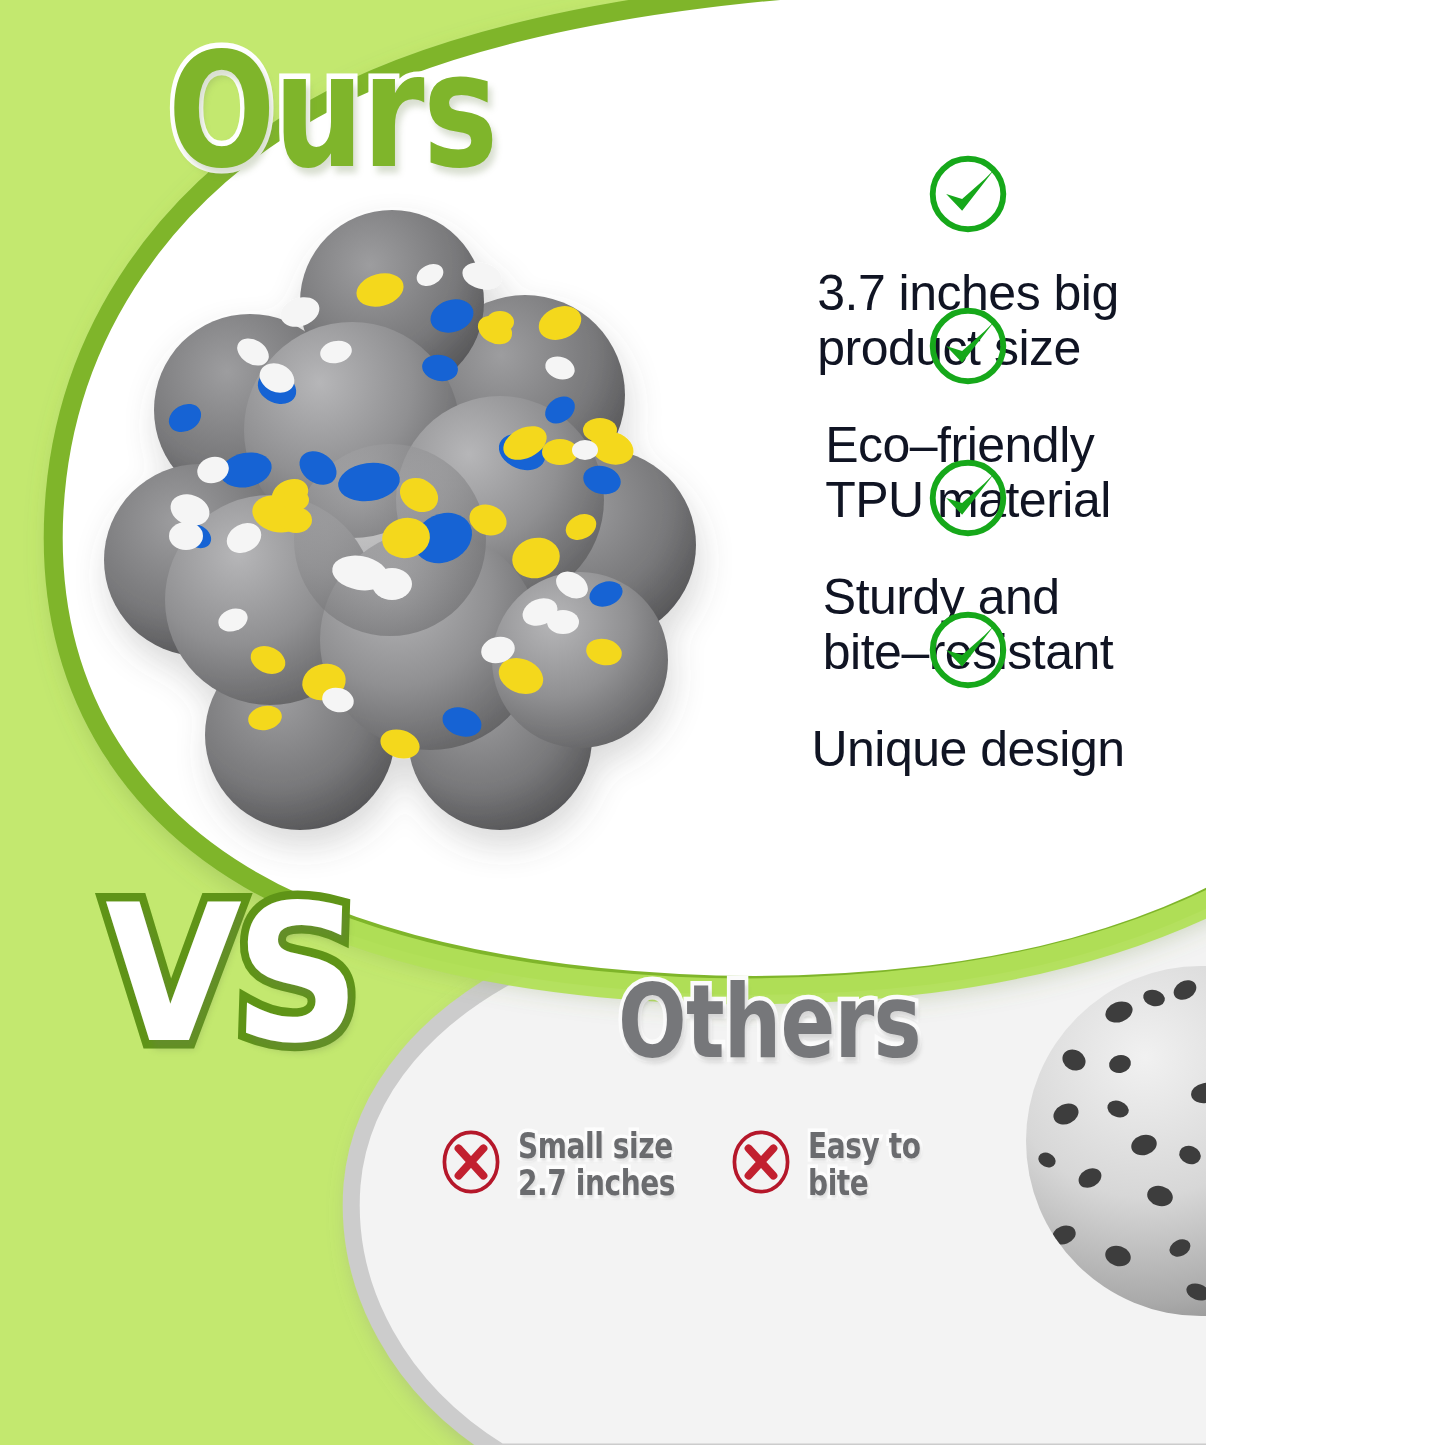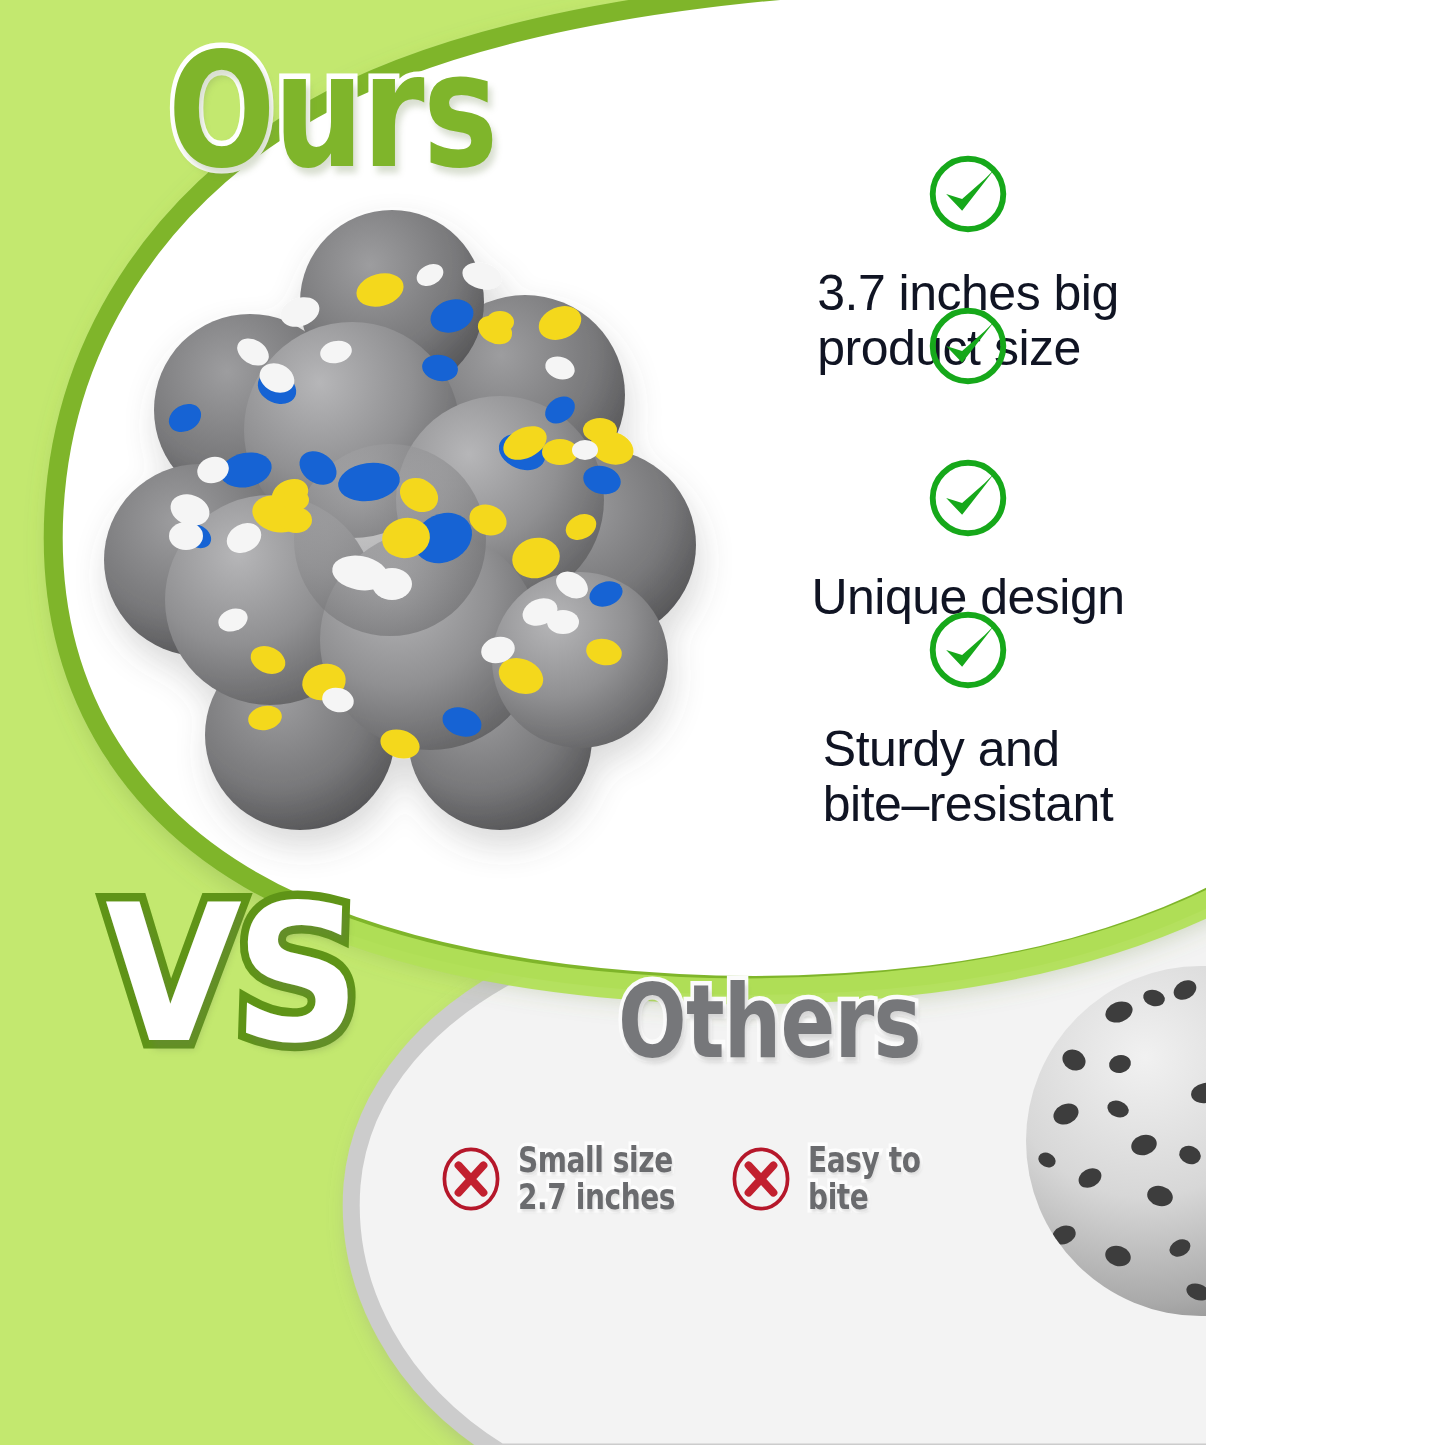"Eco–friendly" span.pro-label { html: none -> <span>Eco–friendly TPU material</span> }
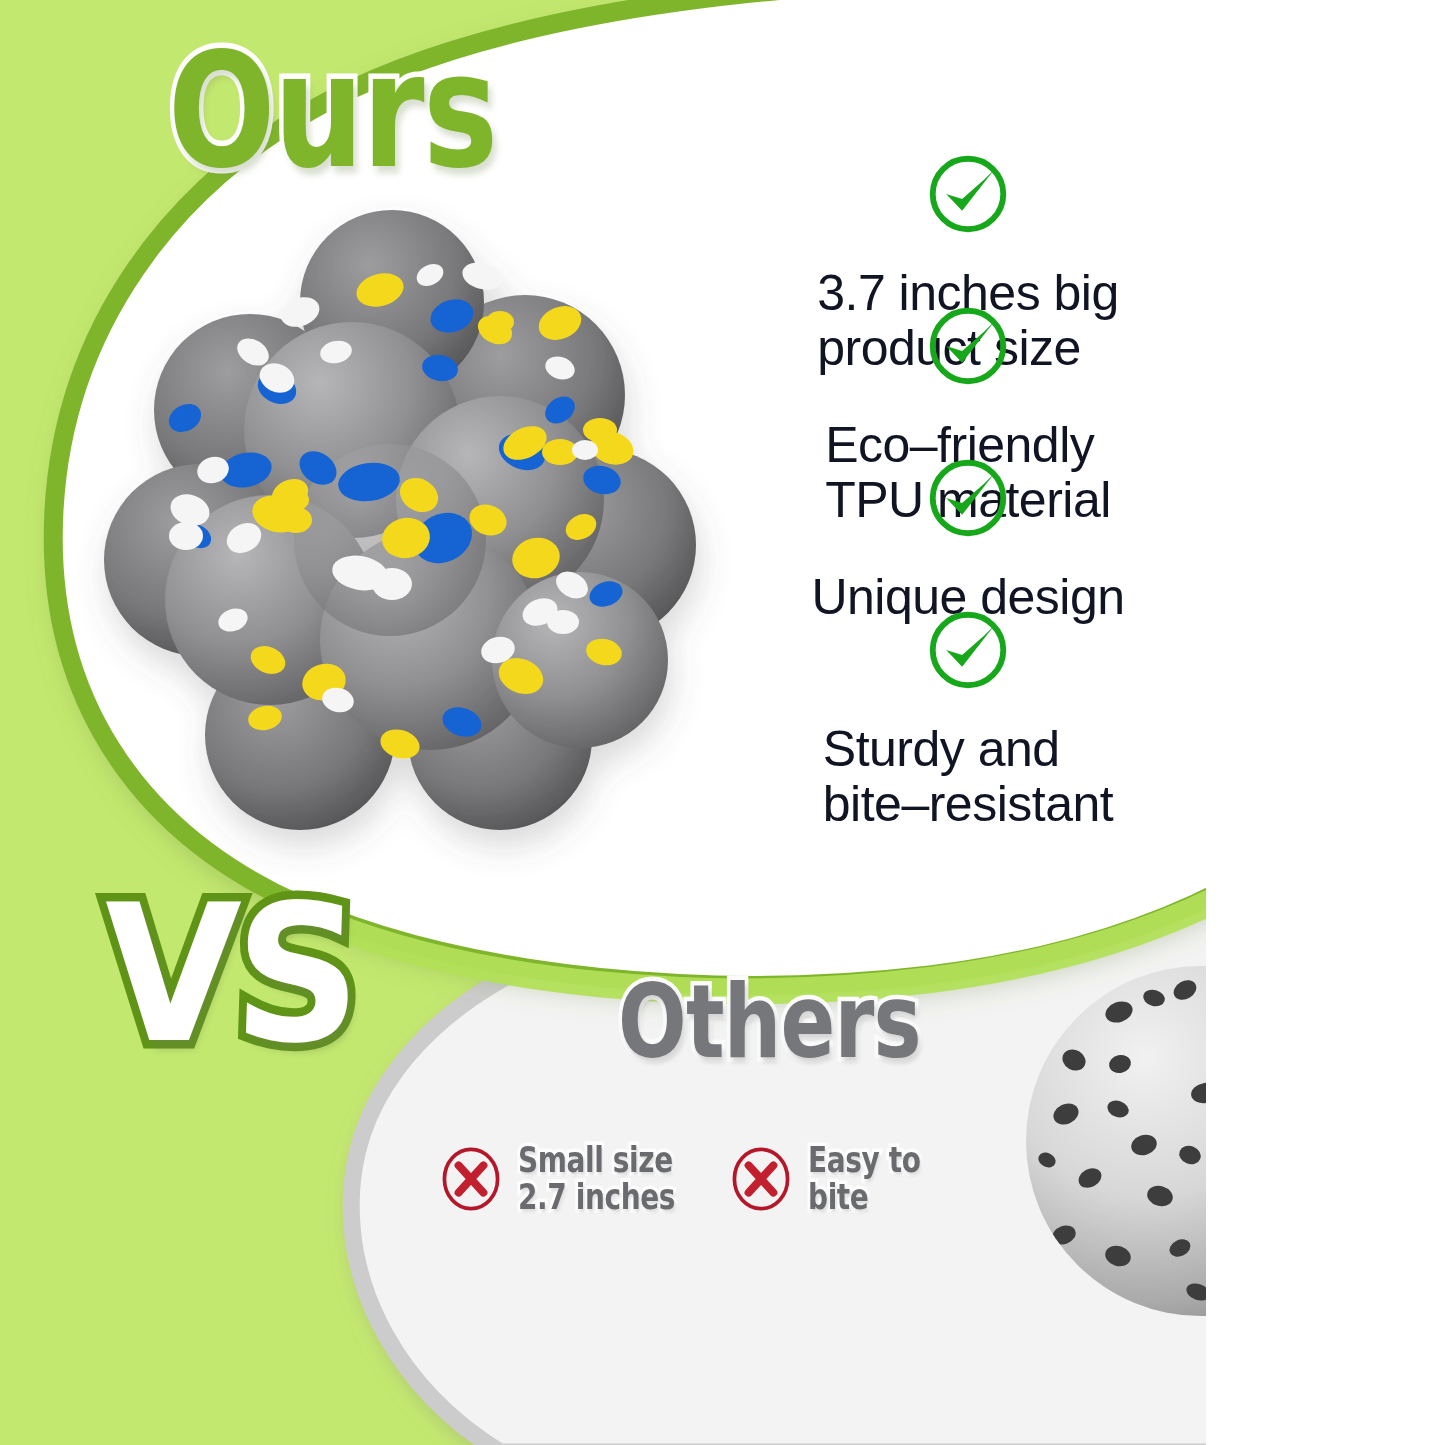"Unique design" div.pro-row { order: before "Sturdy and" -> after "Sturdy and" }
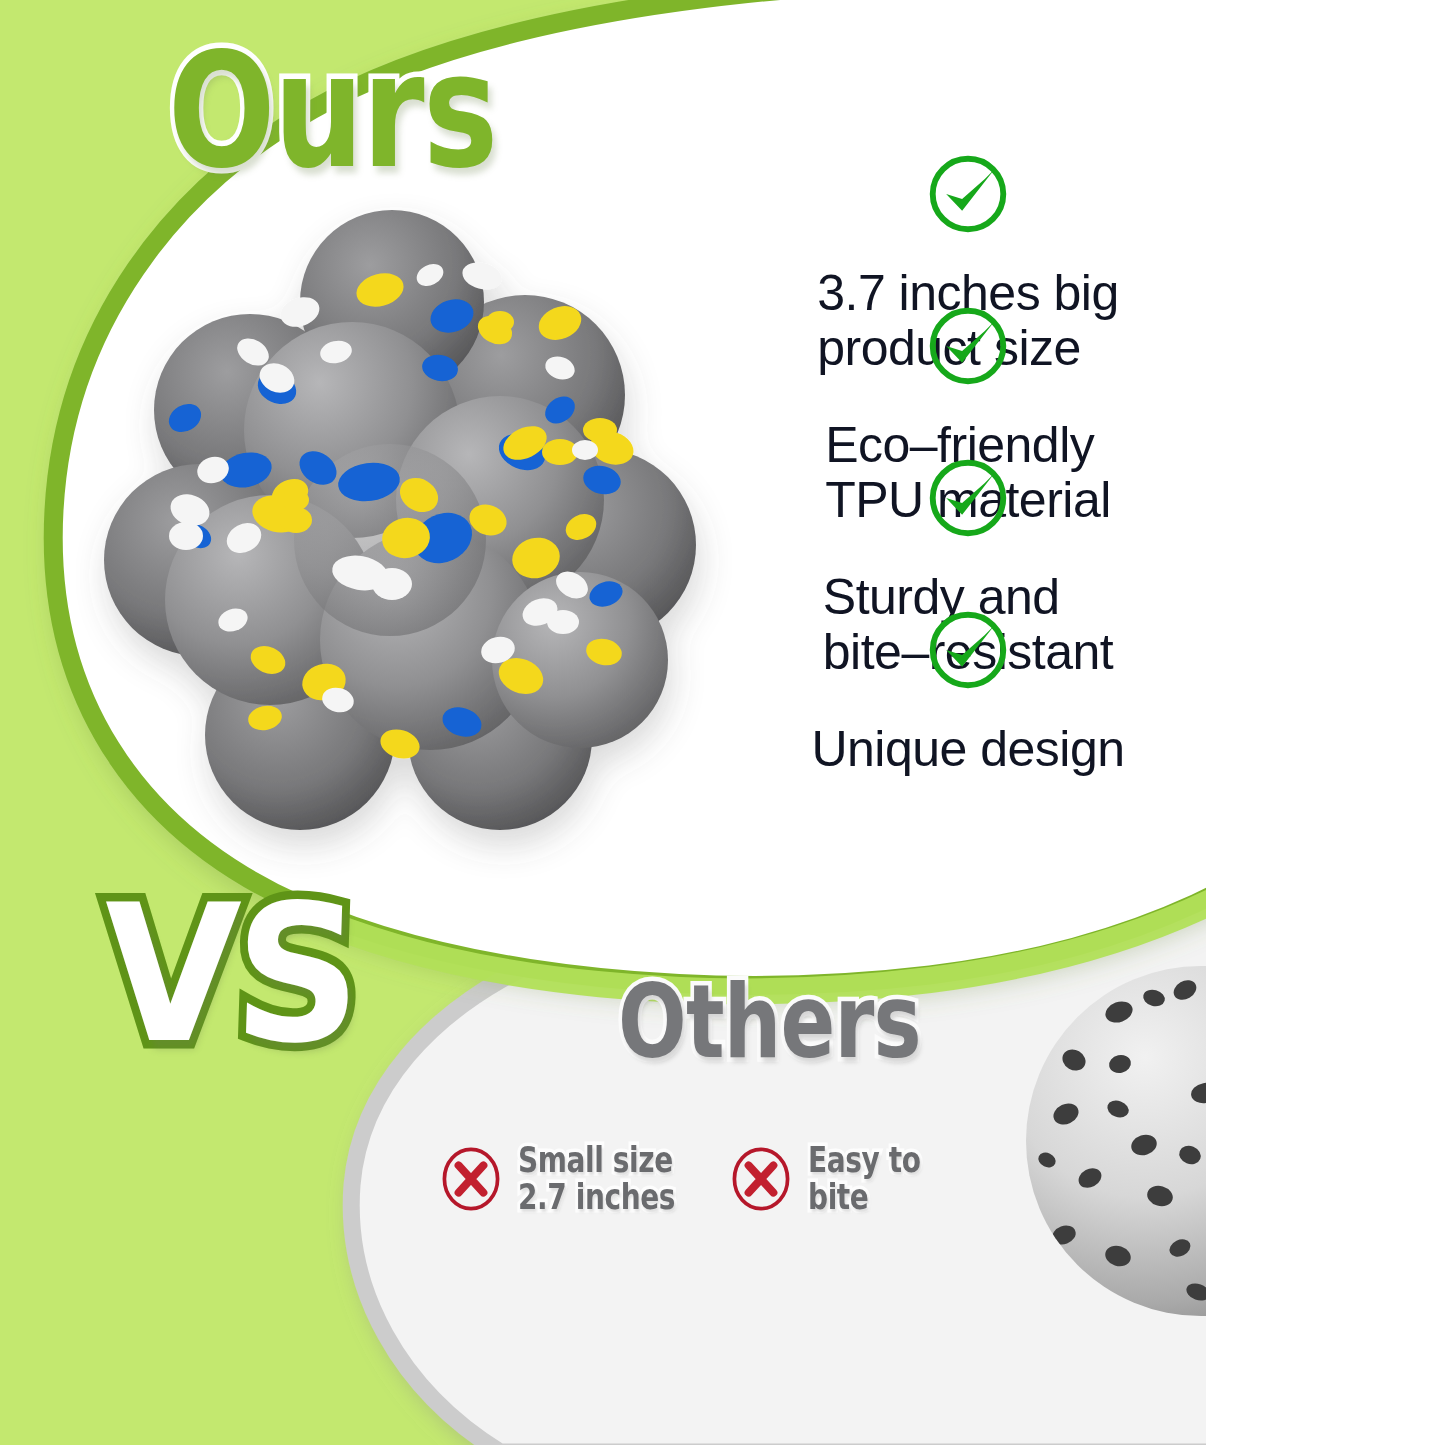"Small size" .con-cell { align-items: center -> flex-start }
